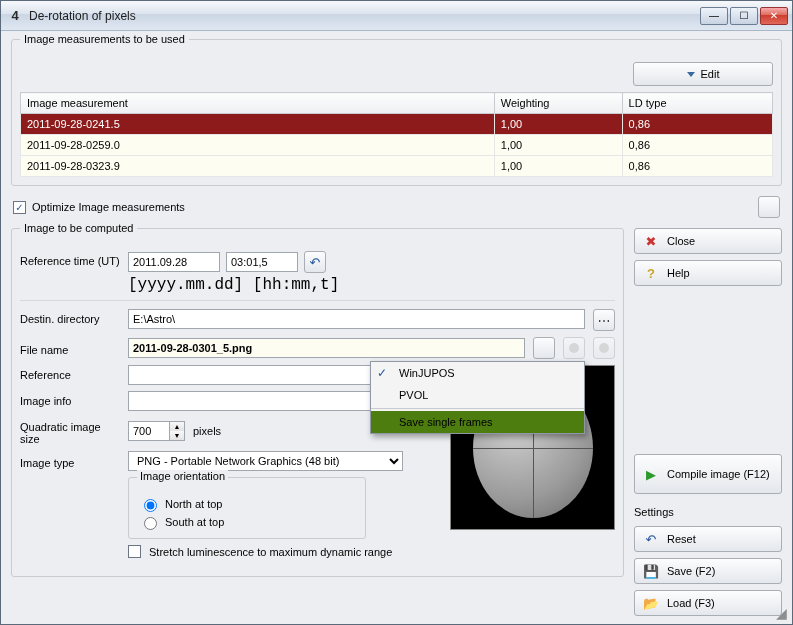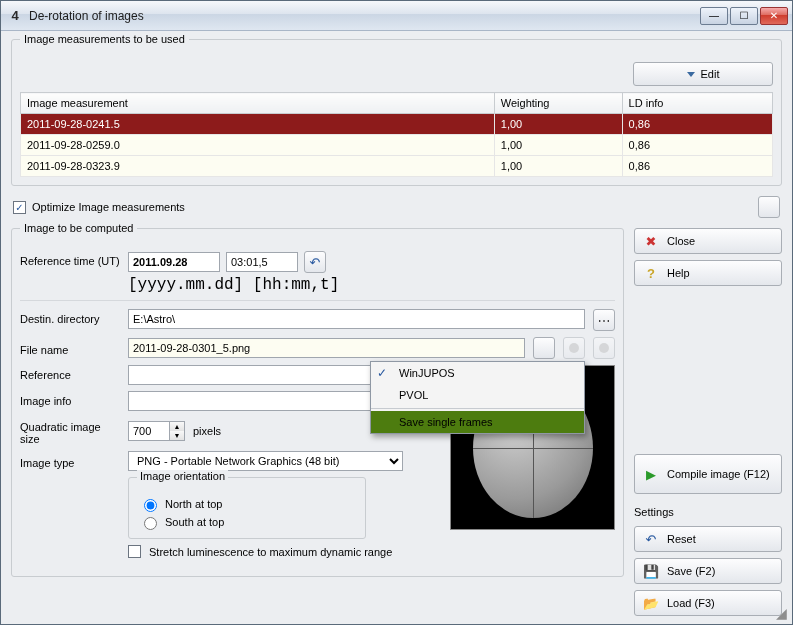"De-rotation of images" div.title { text: images -> pixels }
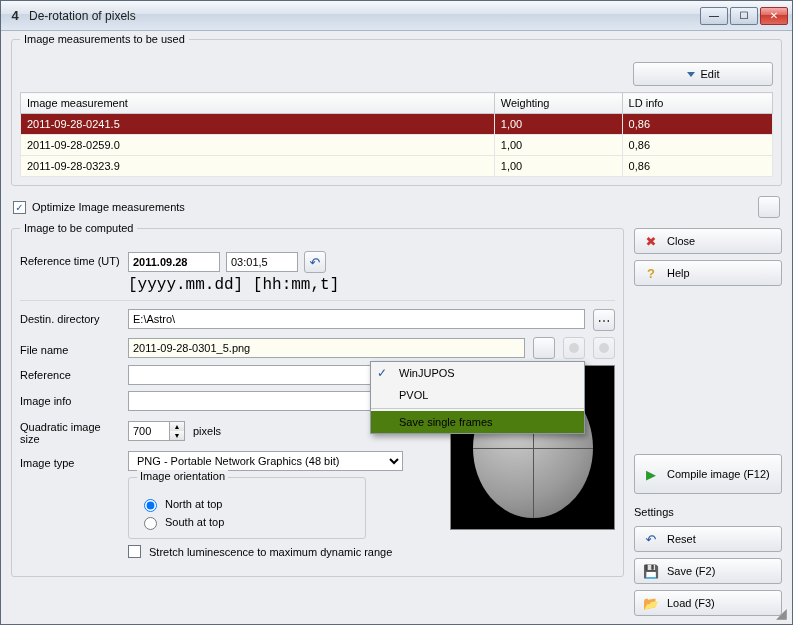"LD info" th { text: info -> type }
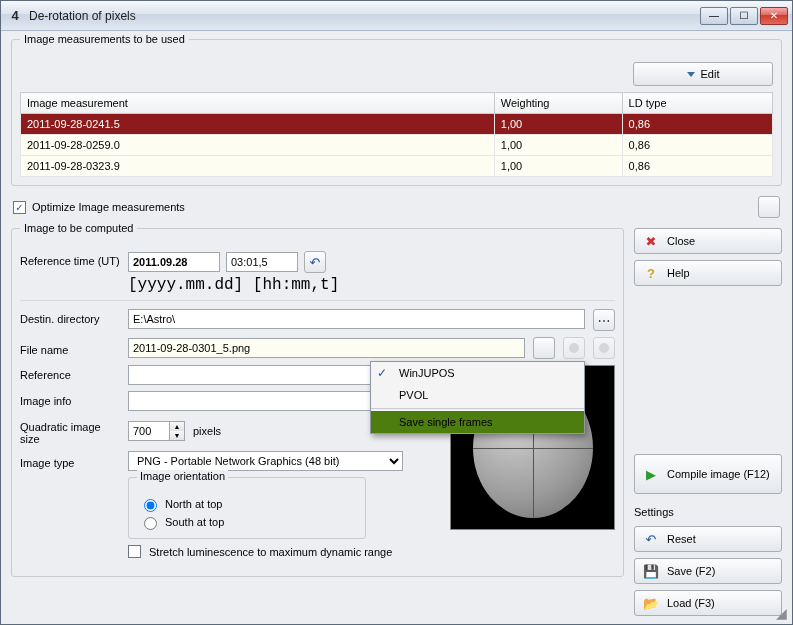"2011.09.28" input.mono { font-weight: bold -> none }
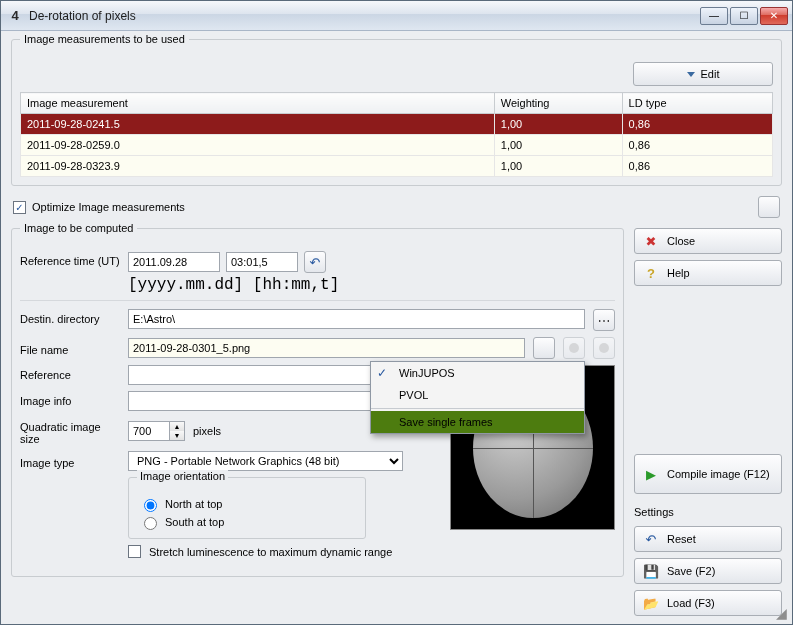"2011-09-28-0301_5.png" input { font-weight: none -> bold }
